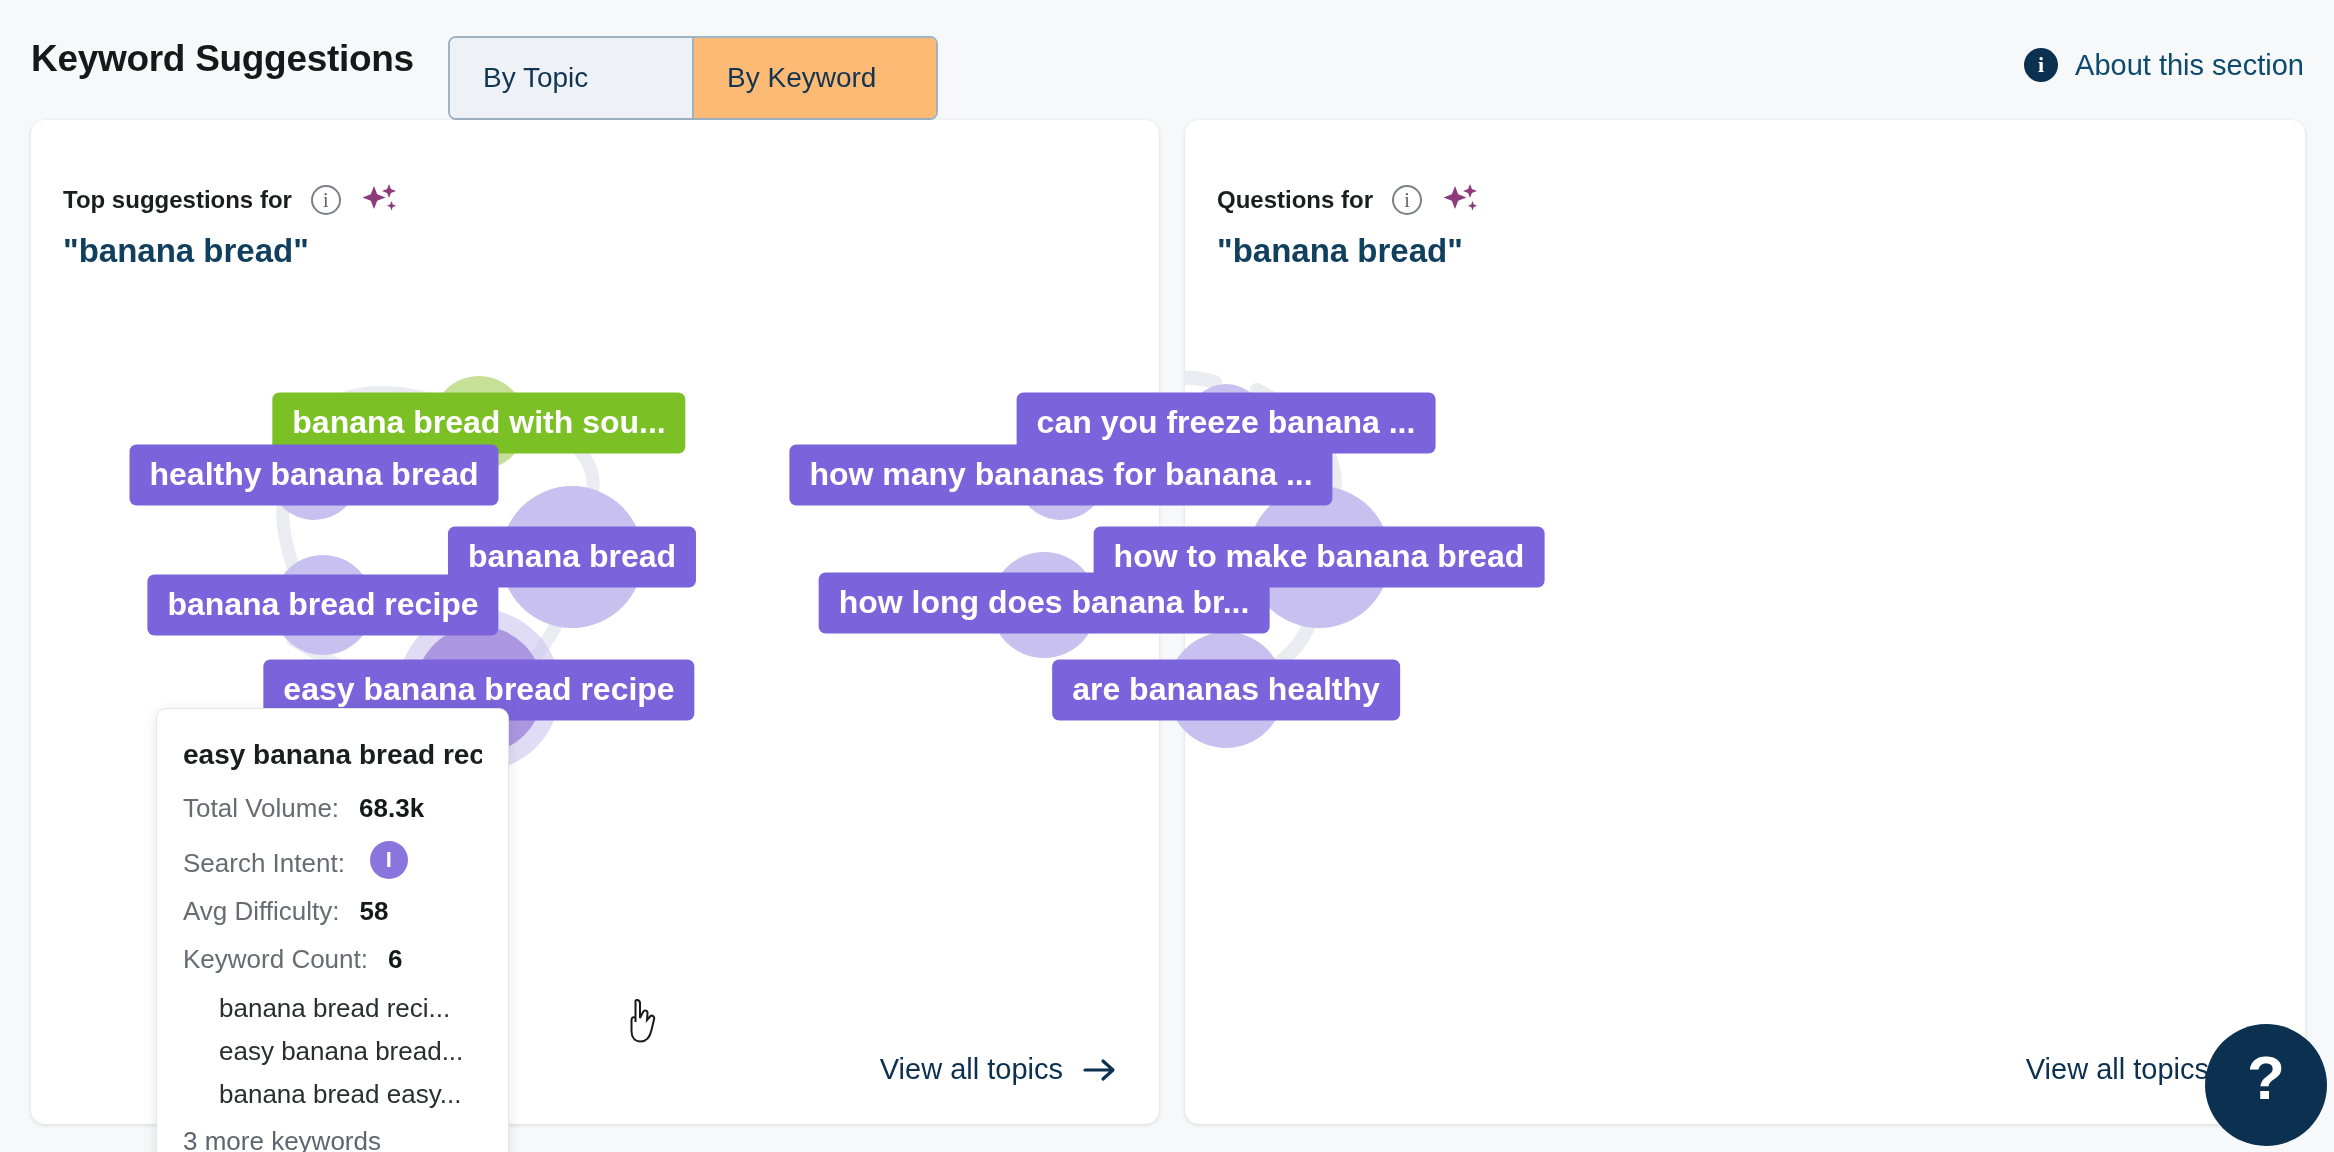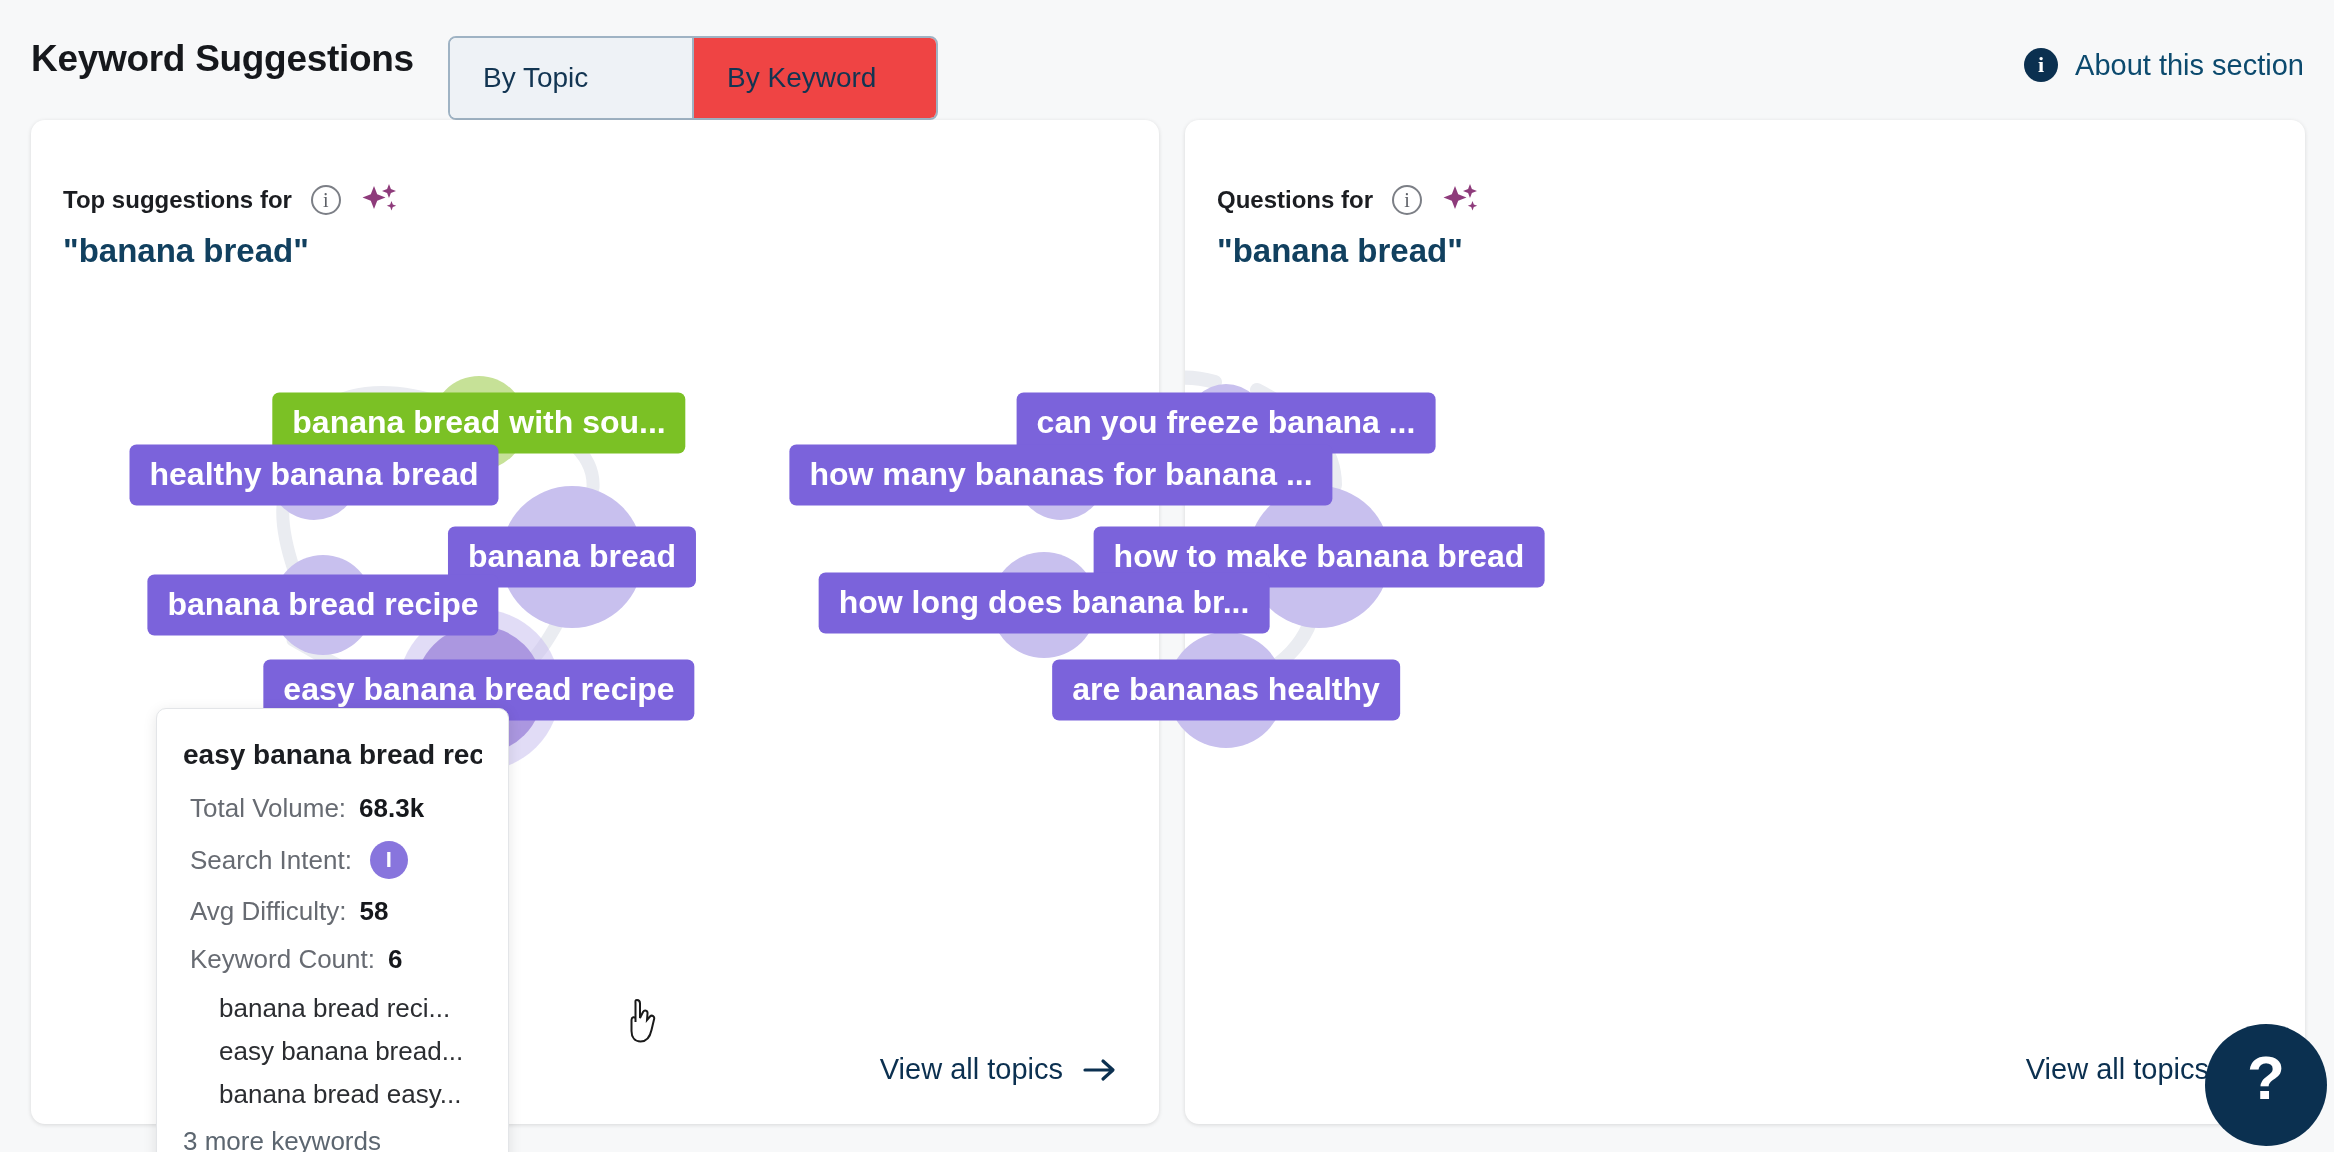"By Keyword" .seg-btn { background: #ef4444 -> #fdba74 }
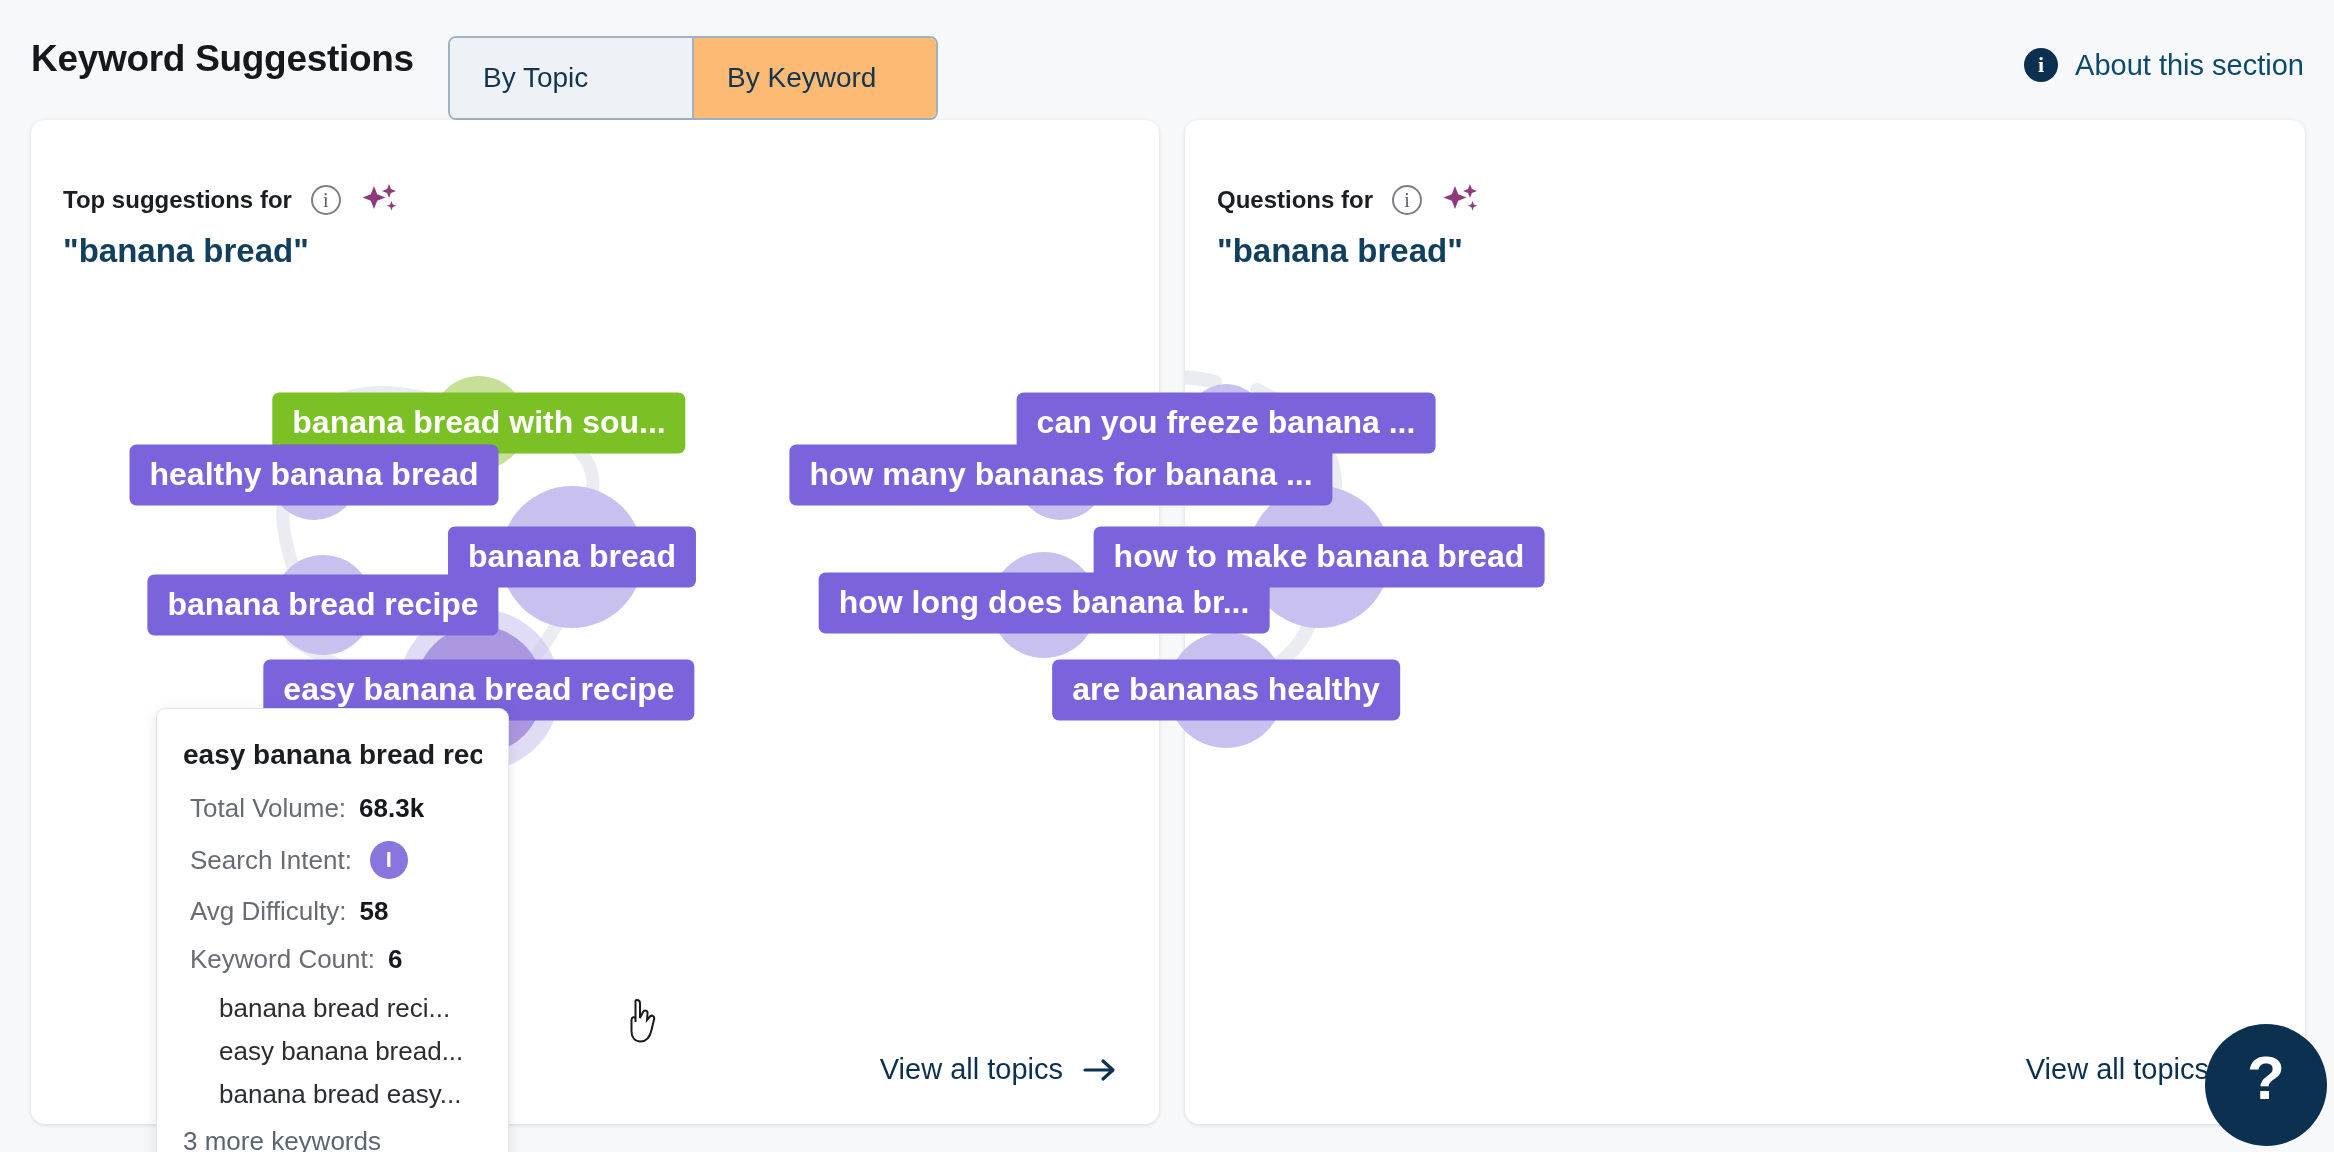"Total Volume:" .tt-row { align-items: center -> flex-end; gap: 13px -> 20px; margin-left: 7px -> none }
